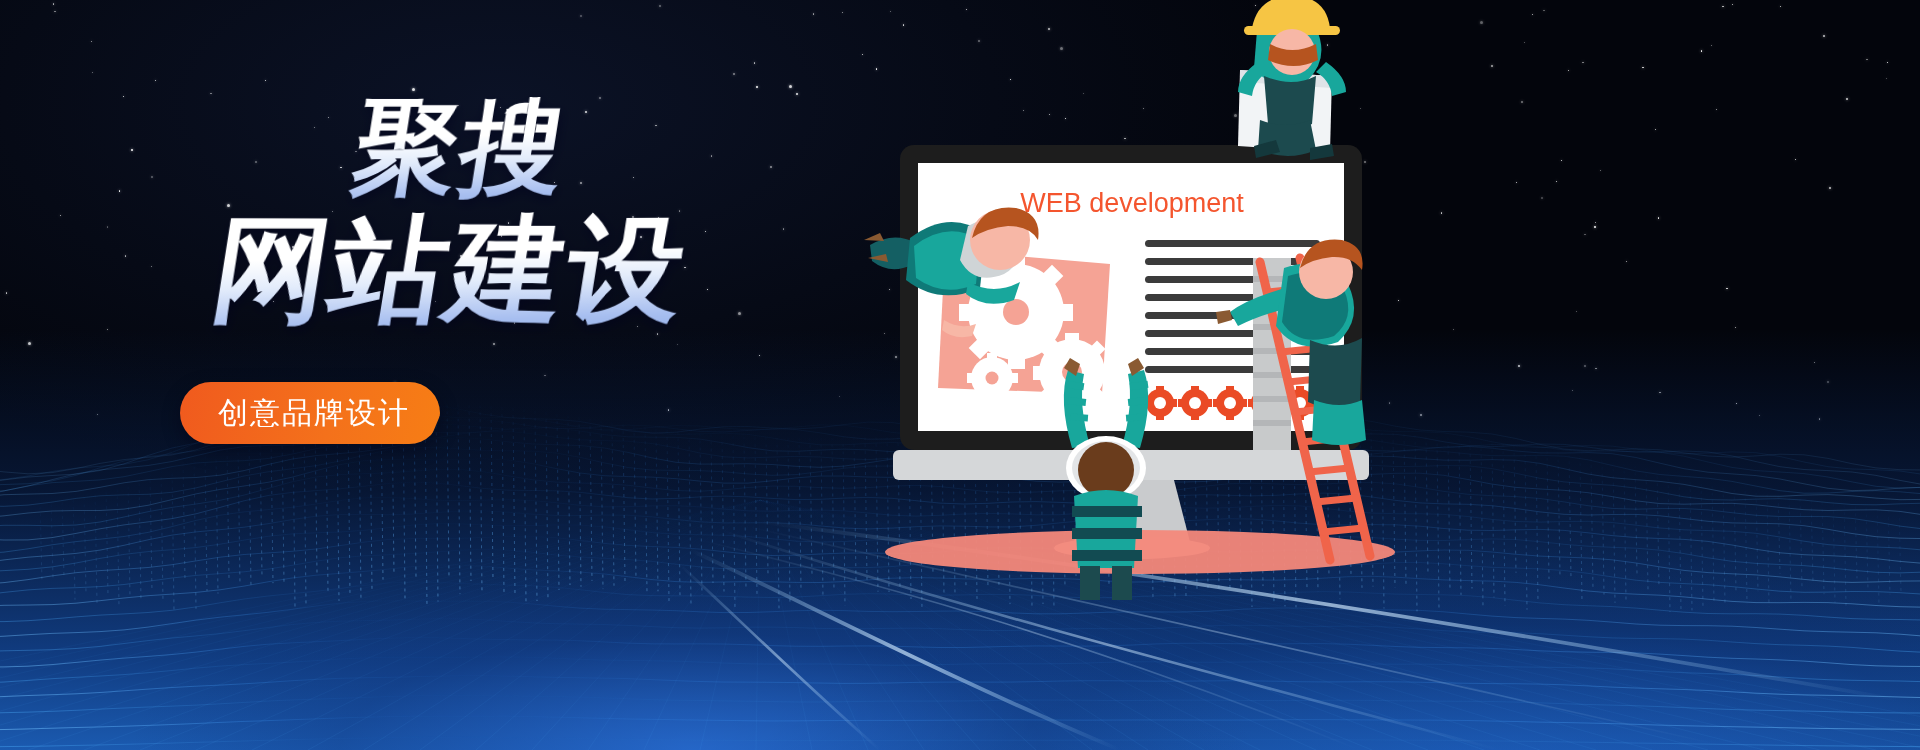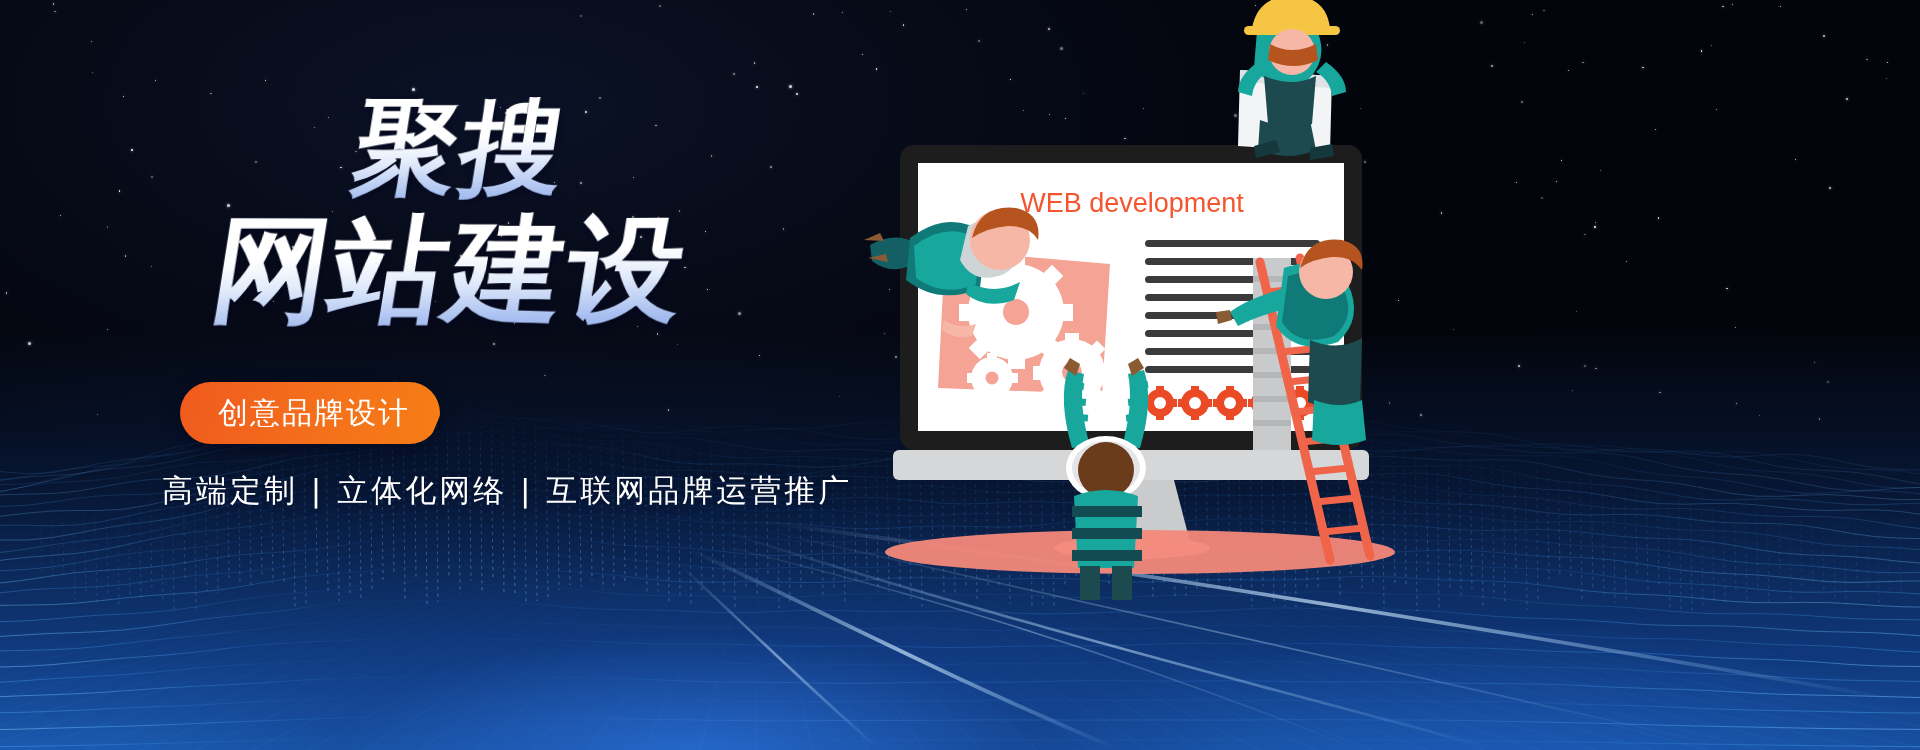"高端定制 | 立体化网络 | 互联网品牌运营推广" div.subtitle { html: <div>高端定制 | 立体化网络 | 互联网品牌运营推广</div> -> none }
